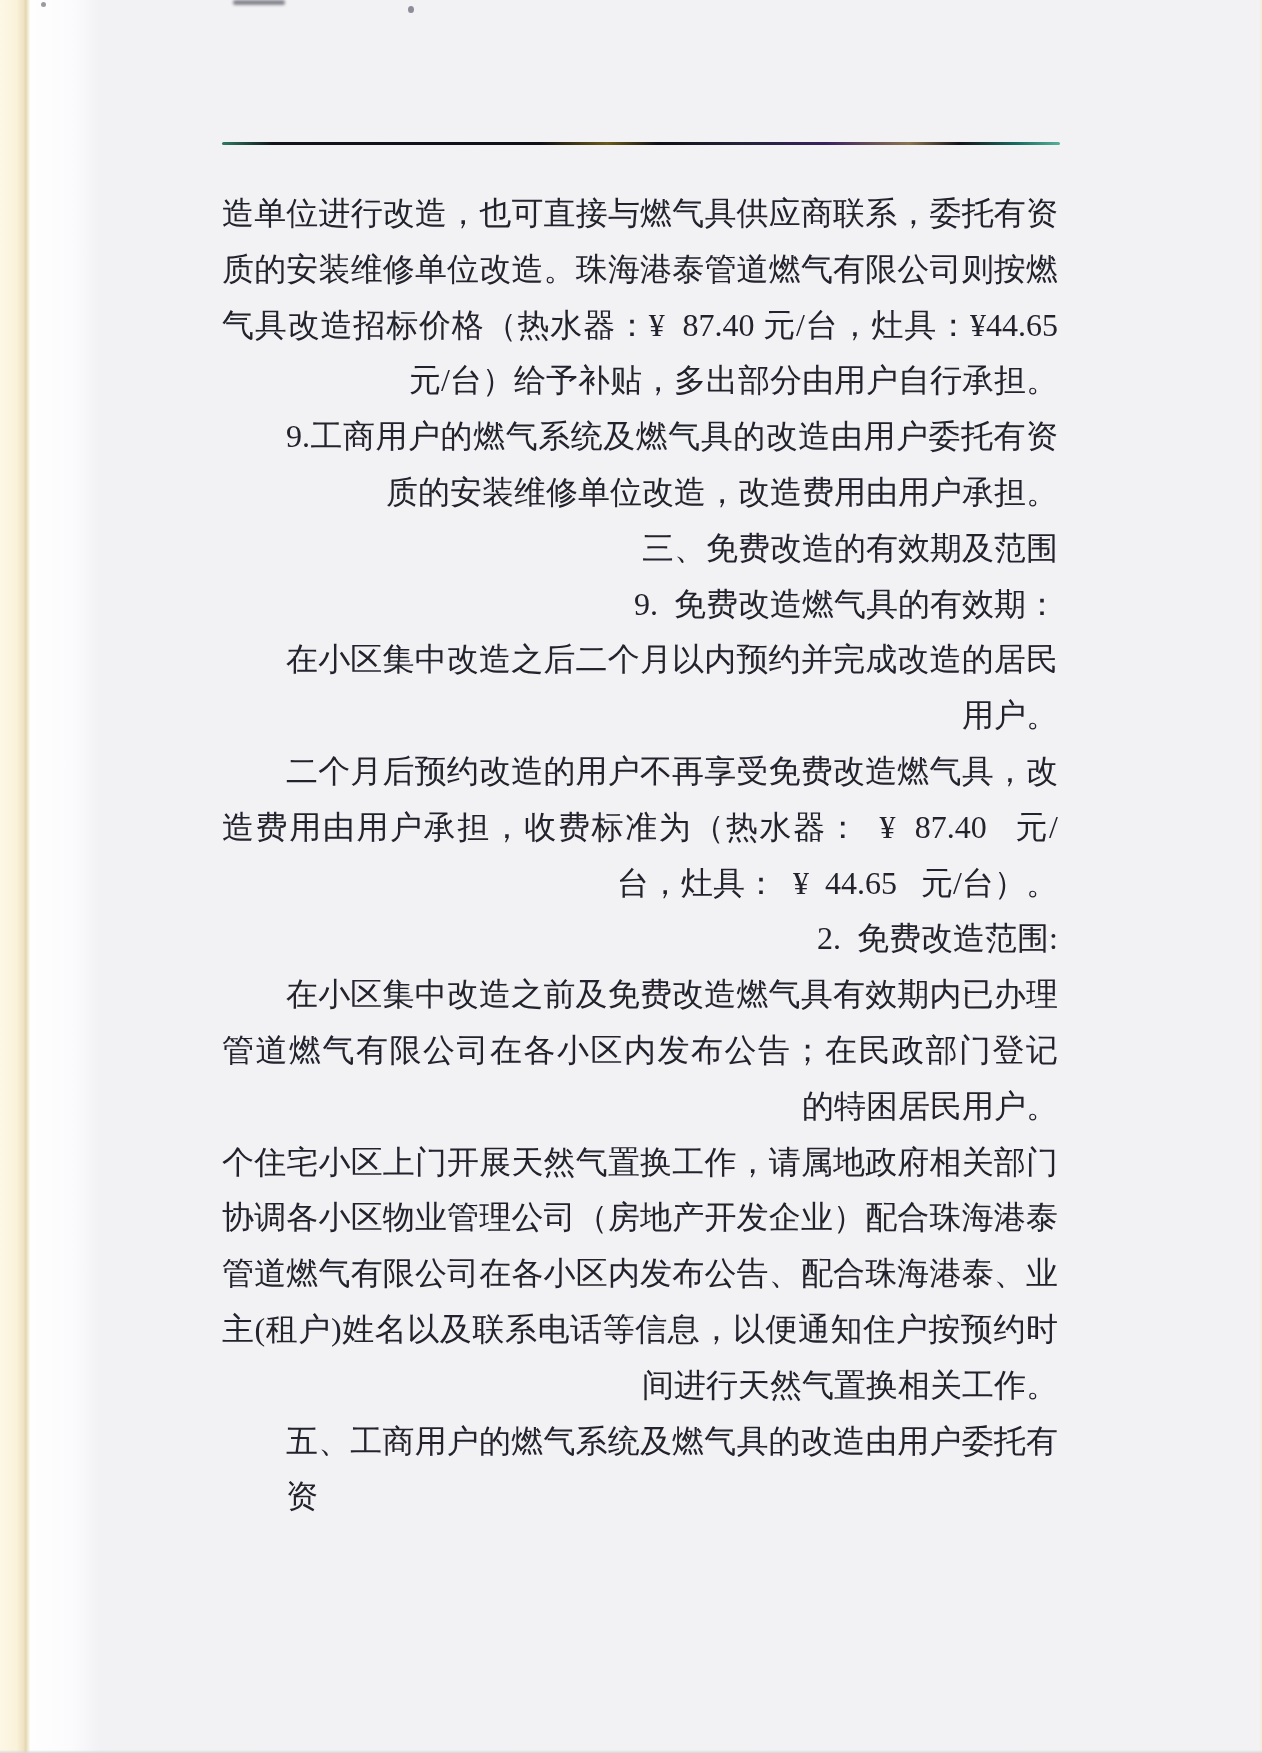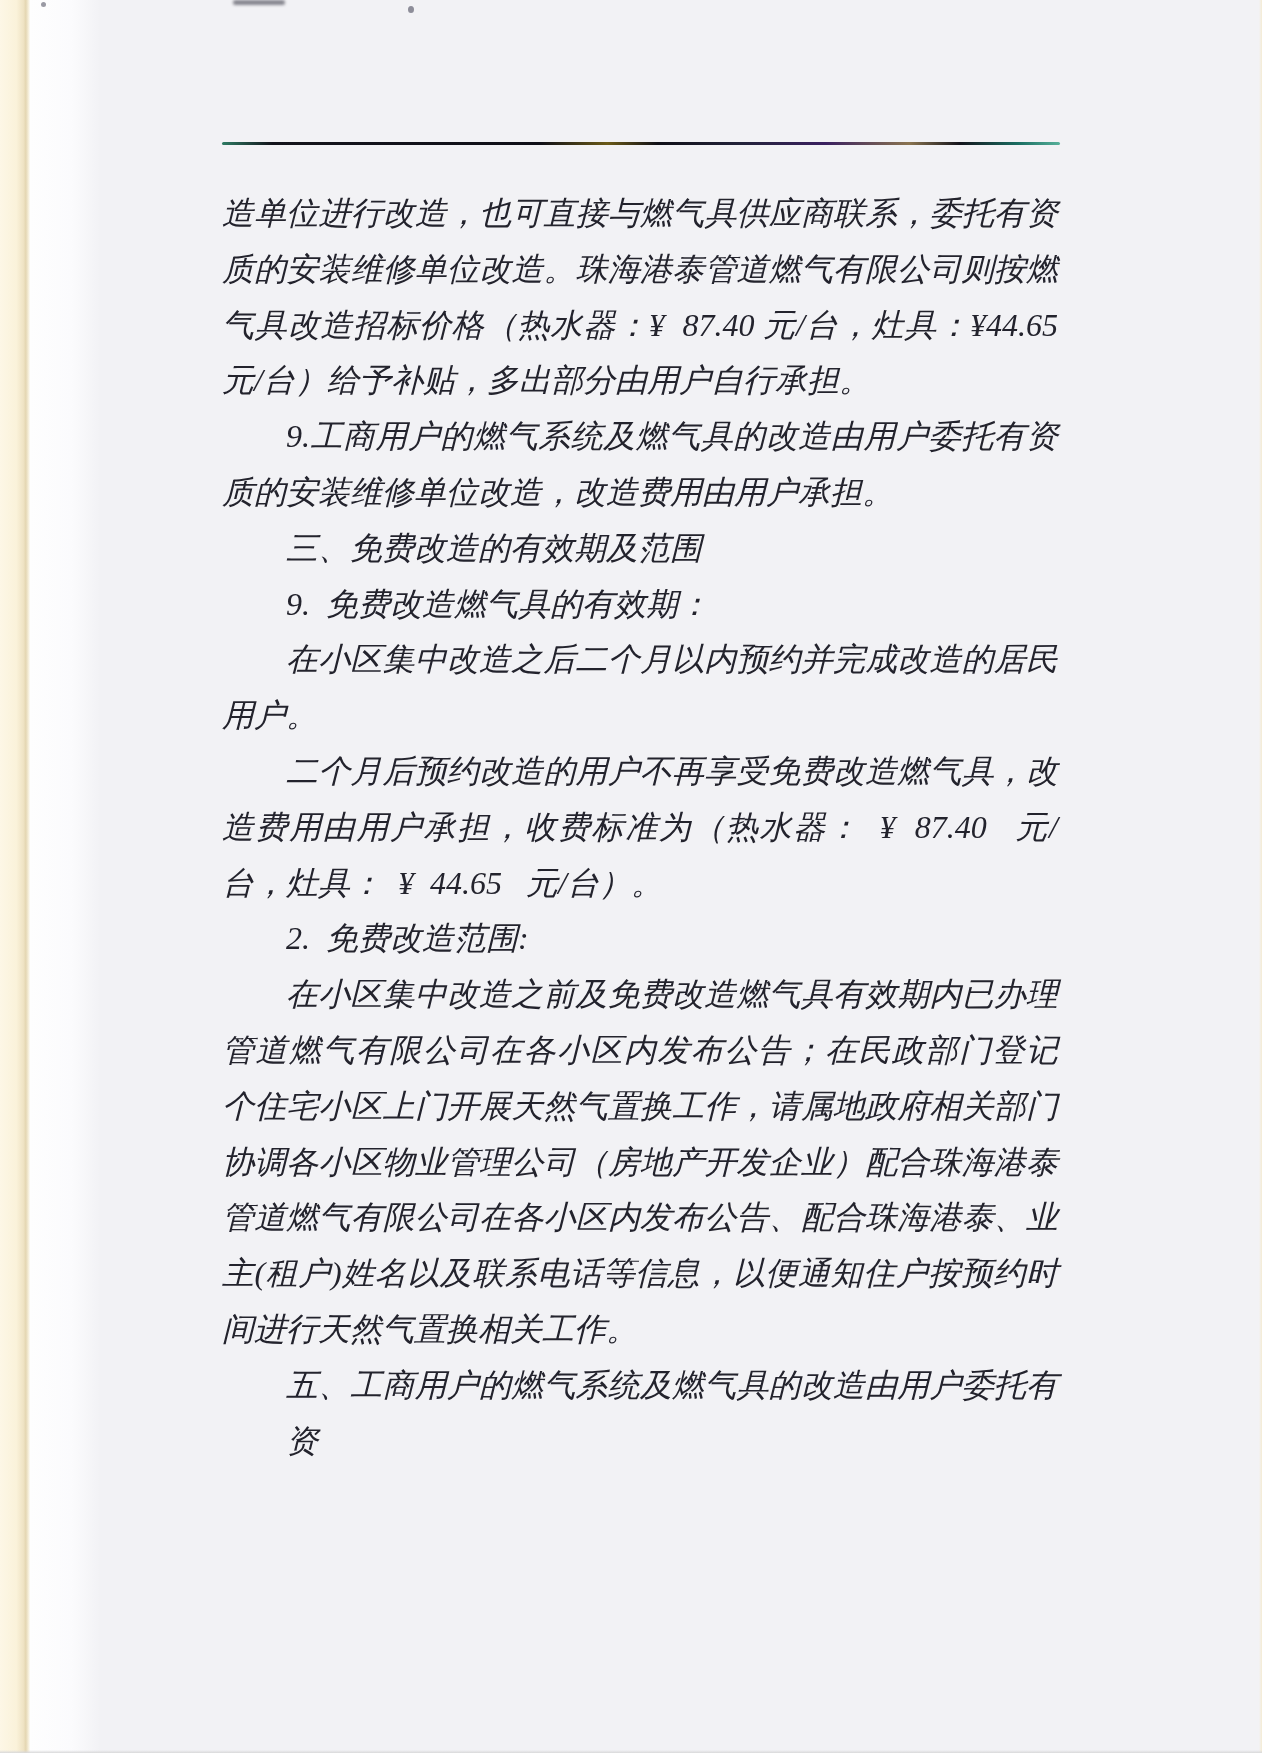"造单位进行改造，也可直接与燃气具供应商联系，委托有资" .textblock { font-style: italic -> none }
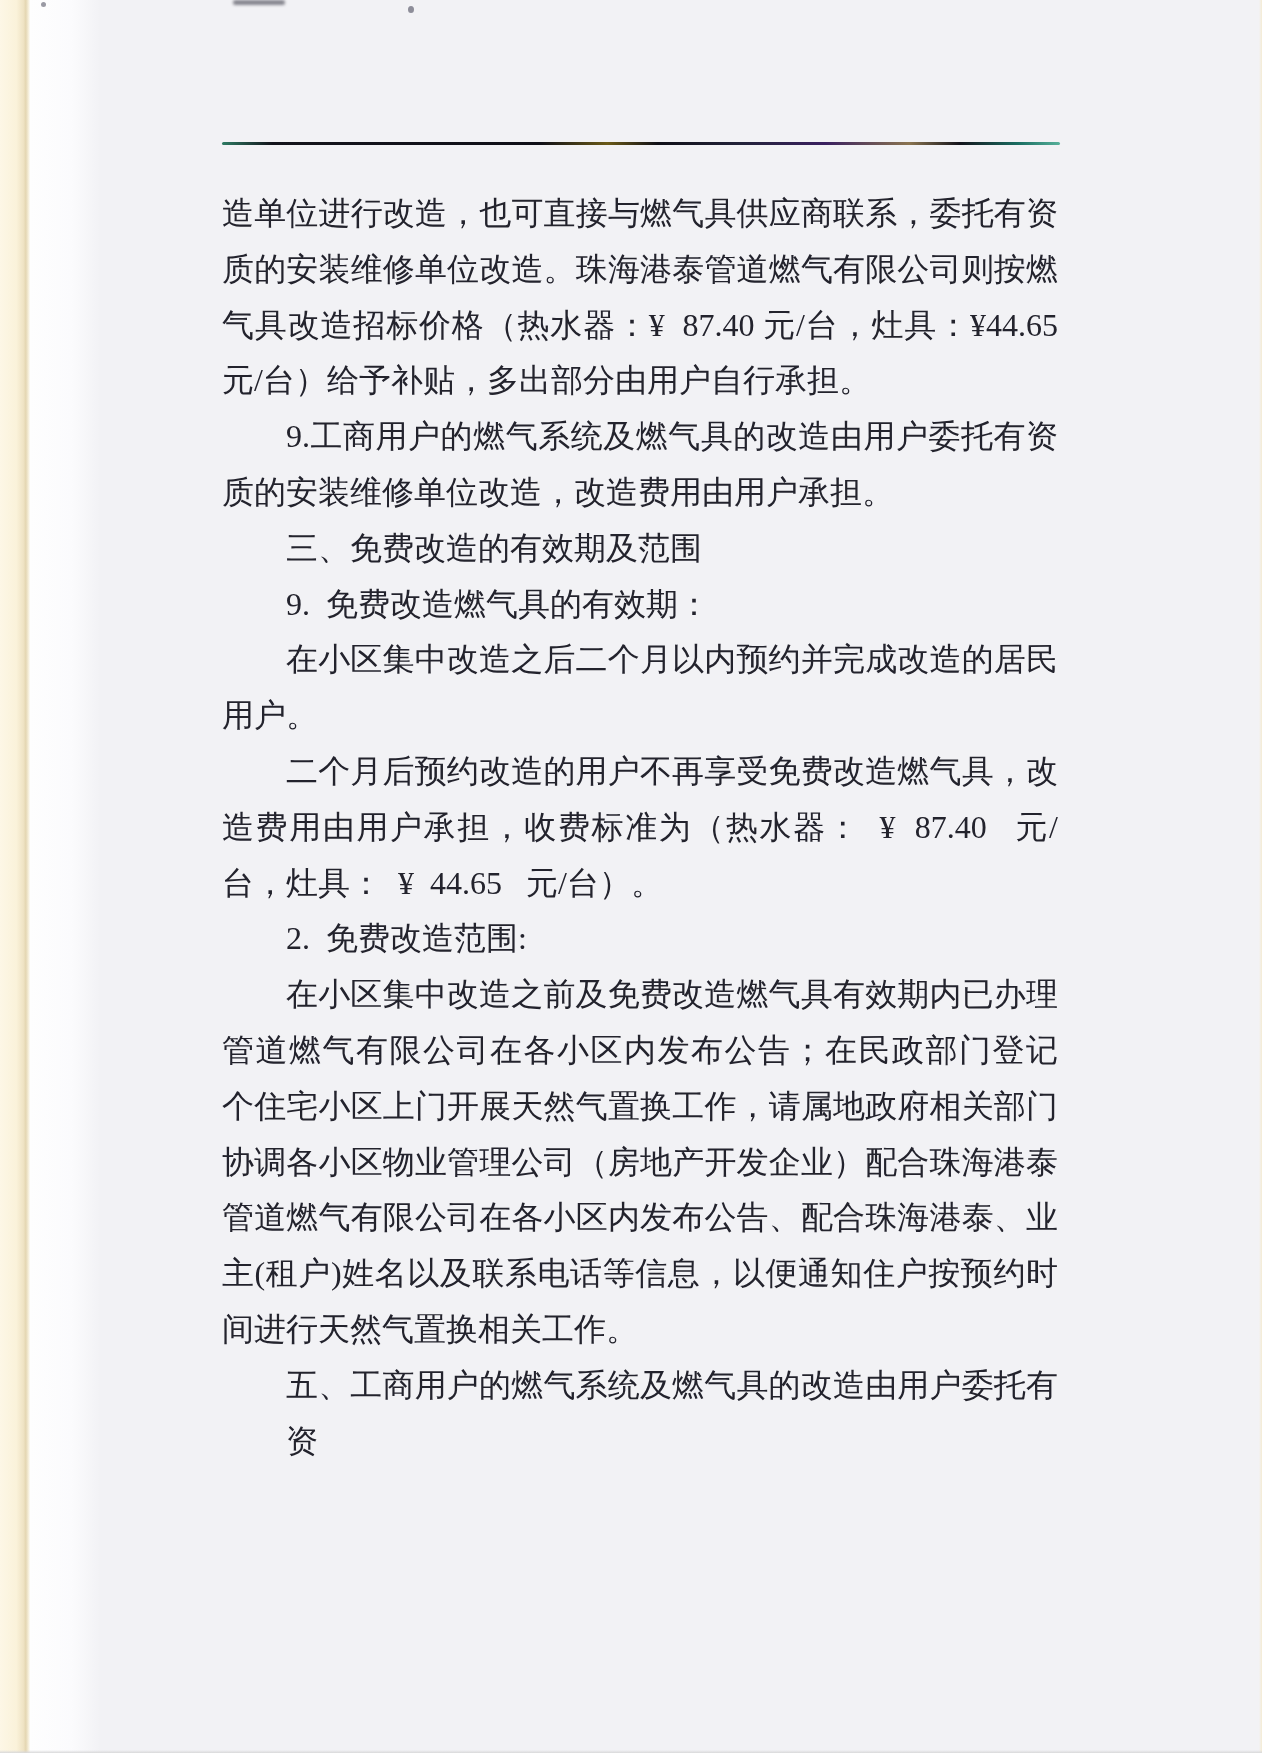"元/台）给予补贴，多出部分由用户自行承担。" .ln { text-align: left -> right }
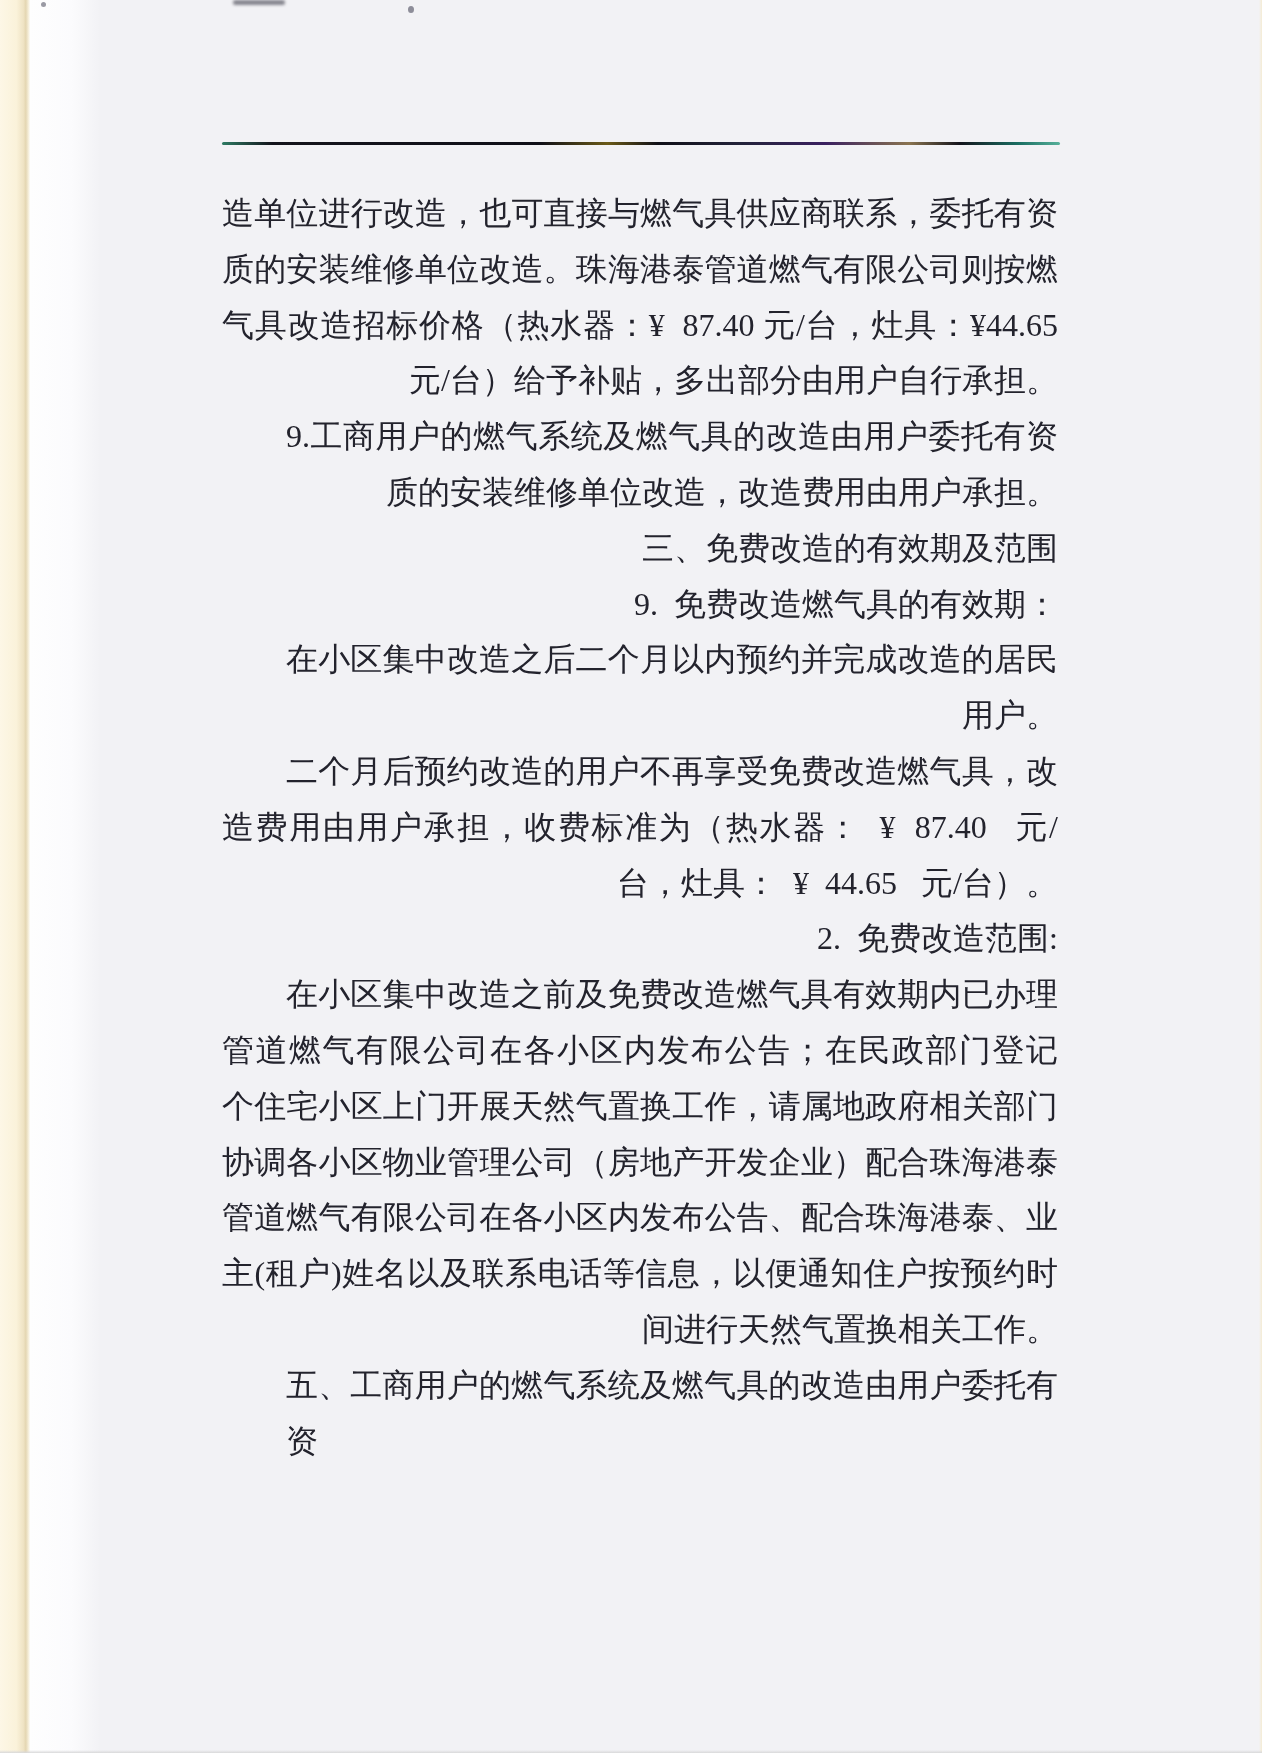"的特困居民用户。" div.ln { html: none -> <div>的特困居民用户。</div> }
